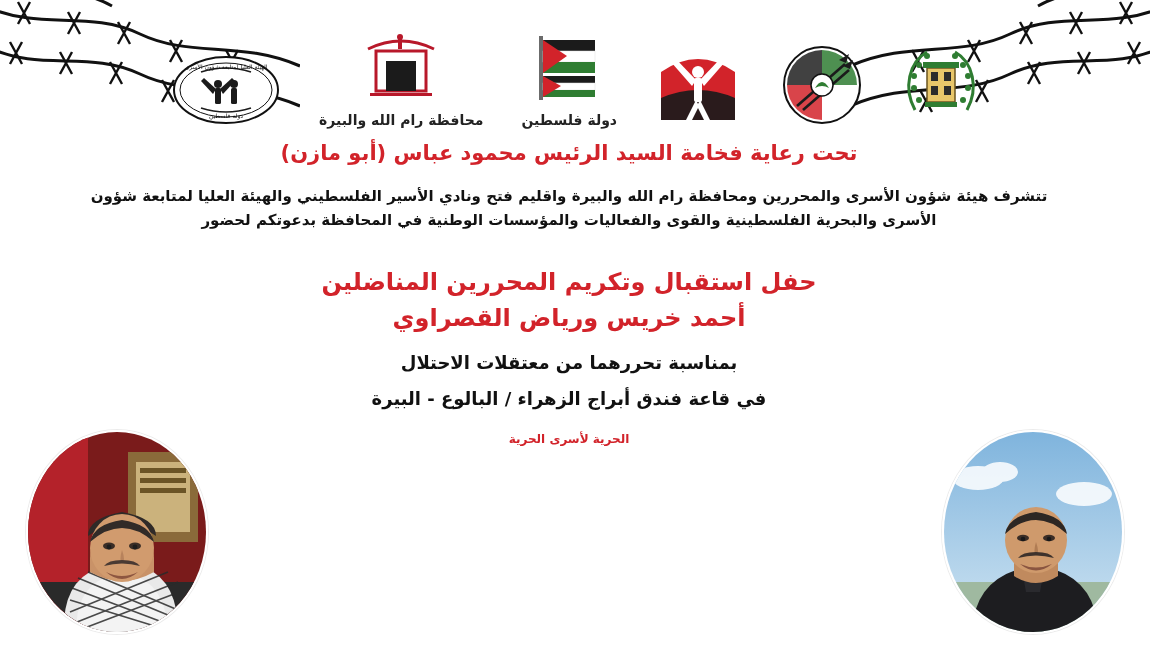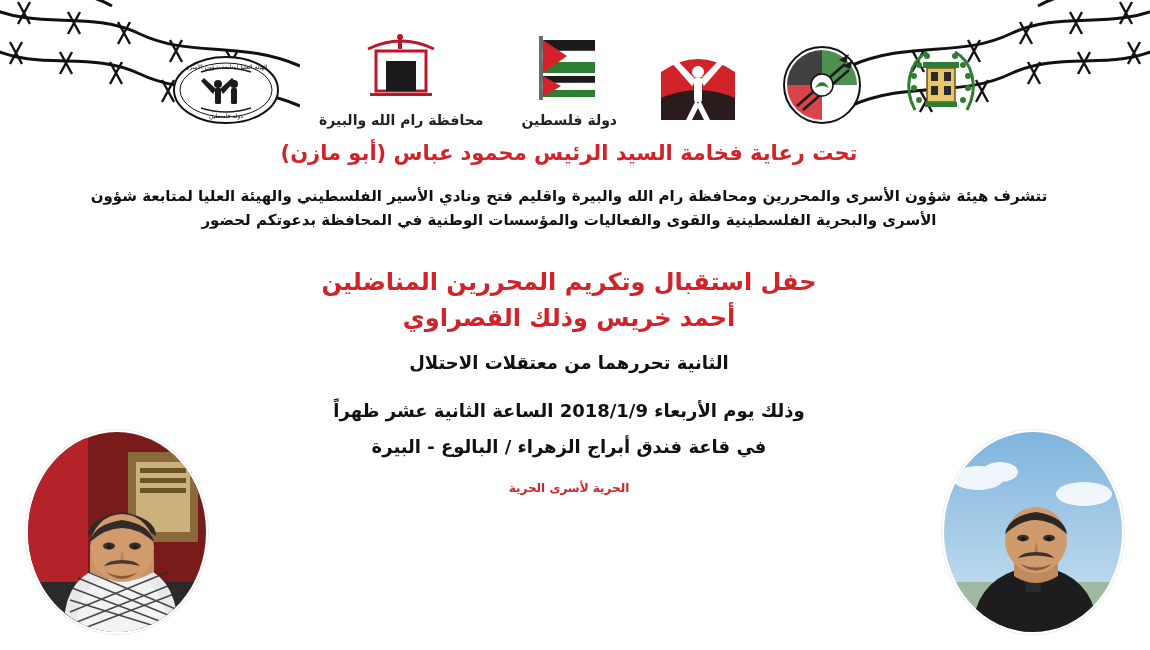"أحمد خريس وذلك القصراوي" div.line { text: وذلك -> ورياض }
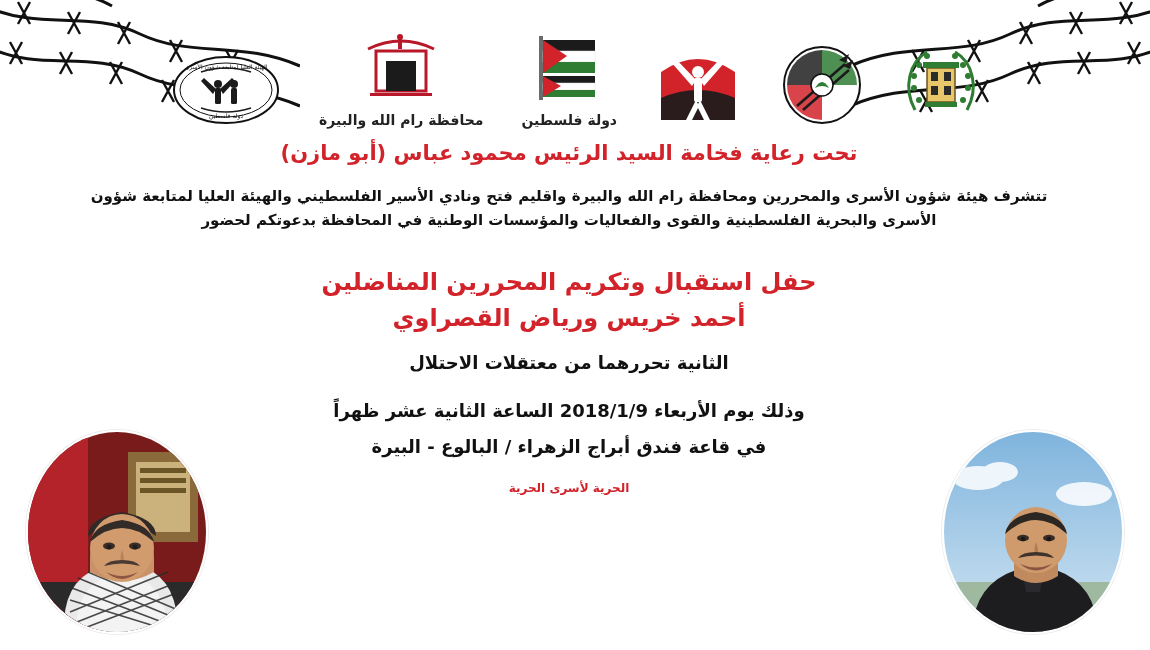"الثانية تحررهما من معتقلات الاحتلال" div.line { text: الثانية -> بمناسبة }
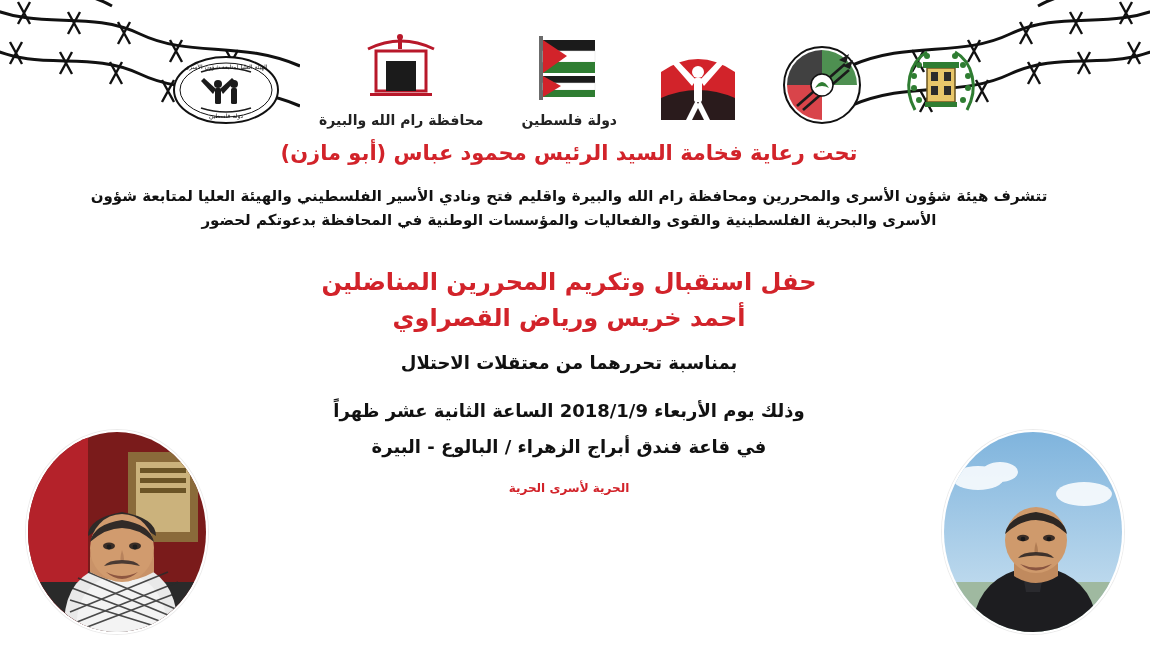"وذلك يوم الأربعاء 2018/1/9 الساعة" div.line { html: <div>وذلك يوم الأربعاء 2018/1/9 الساعة الثانية عشر ظهراً</div> -> none }
